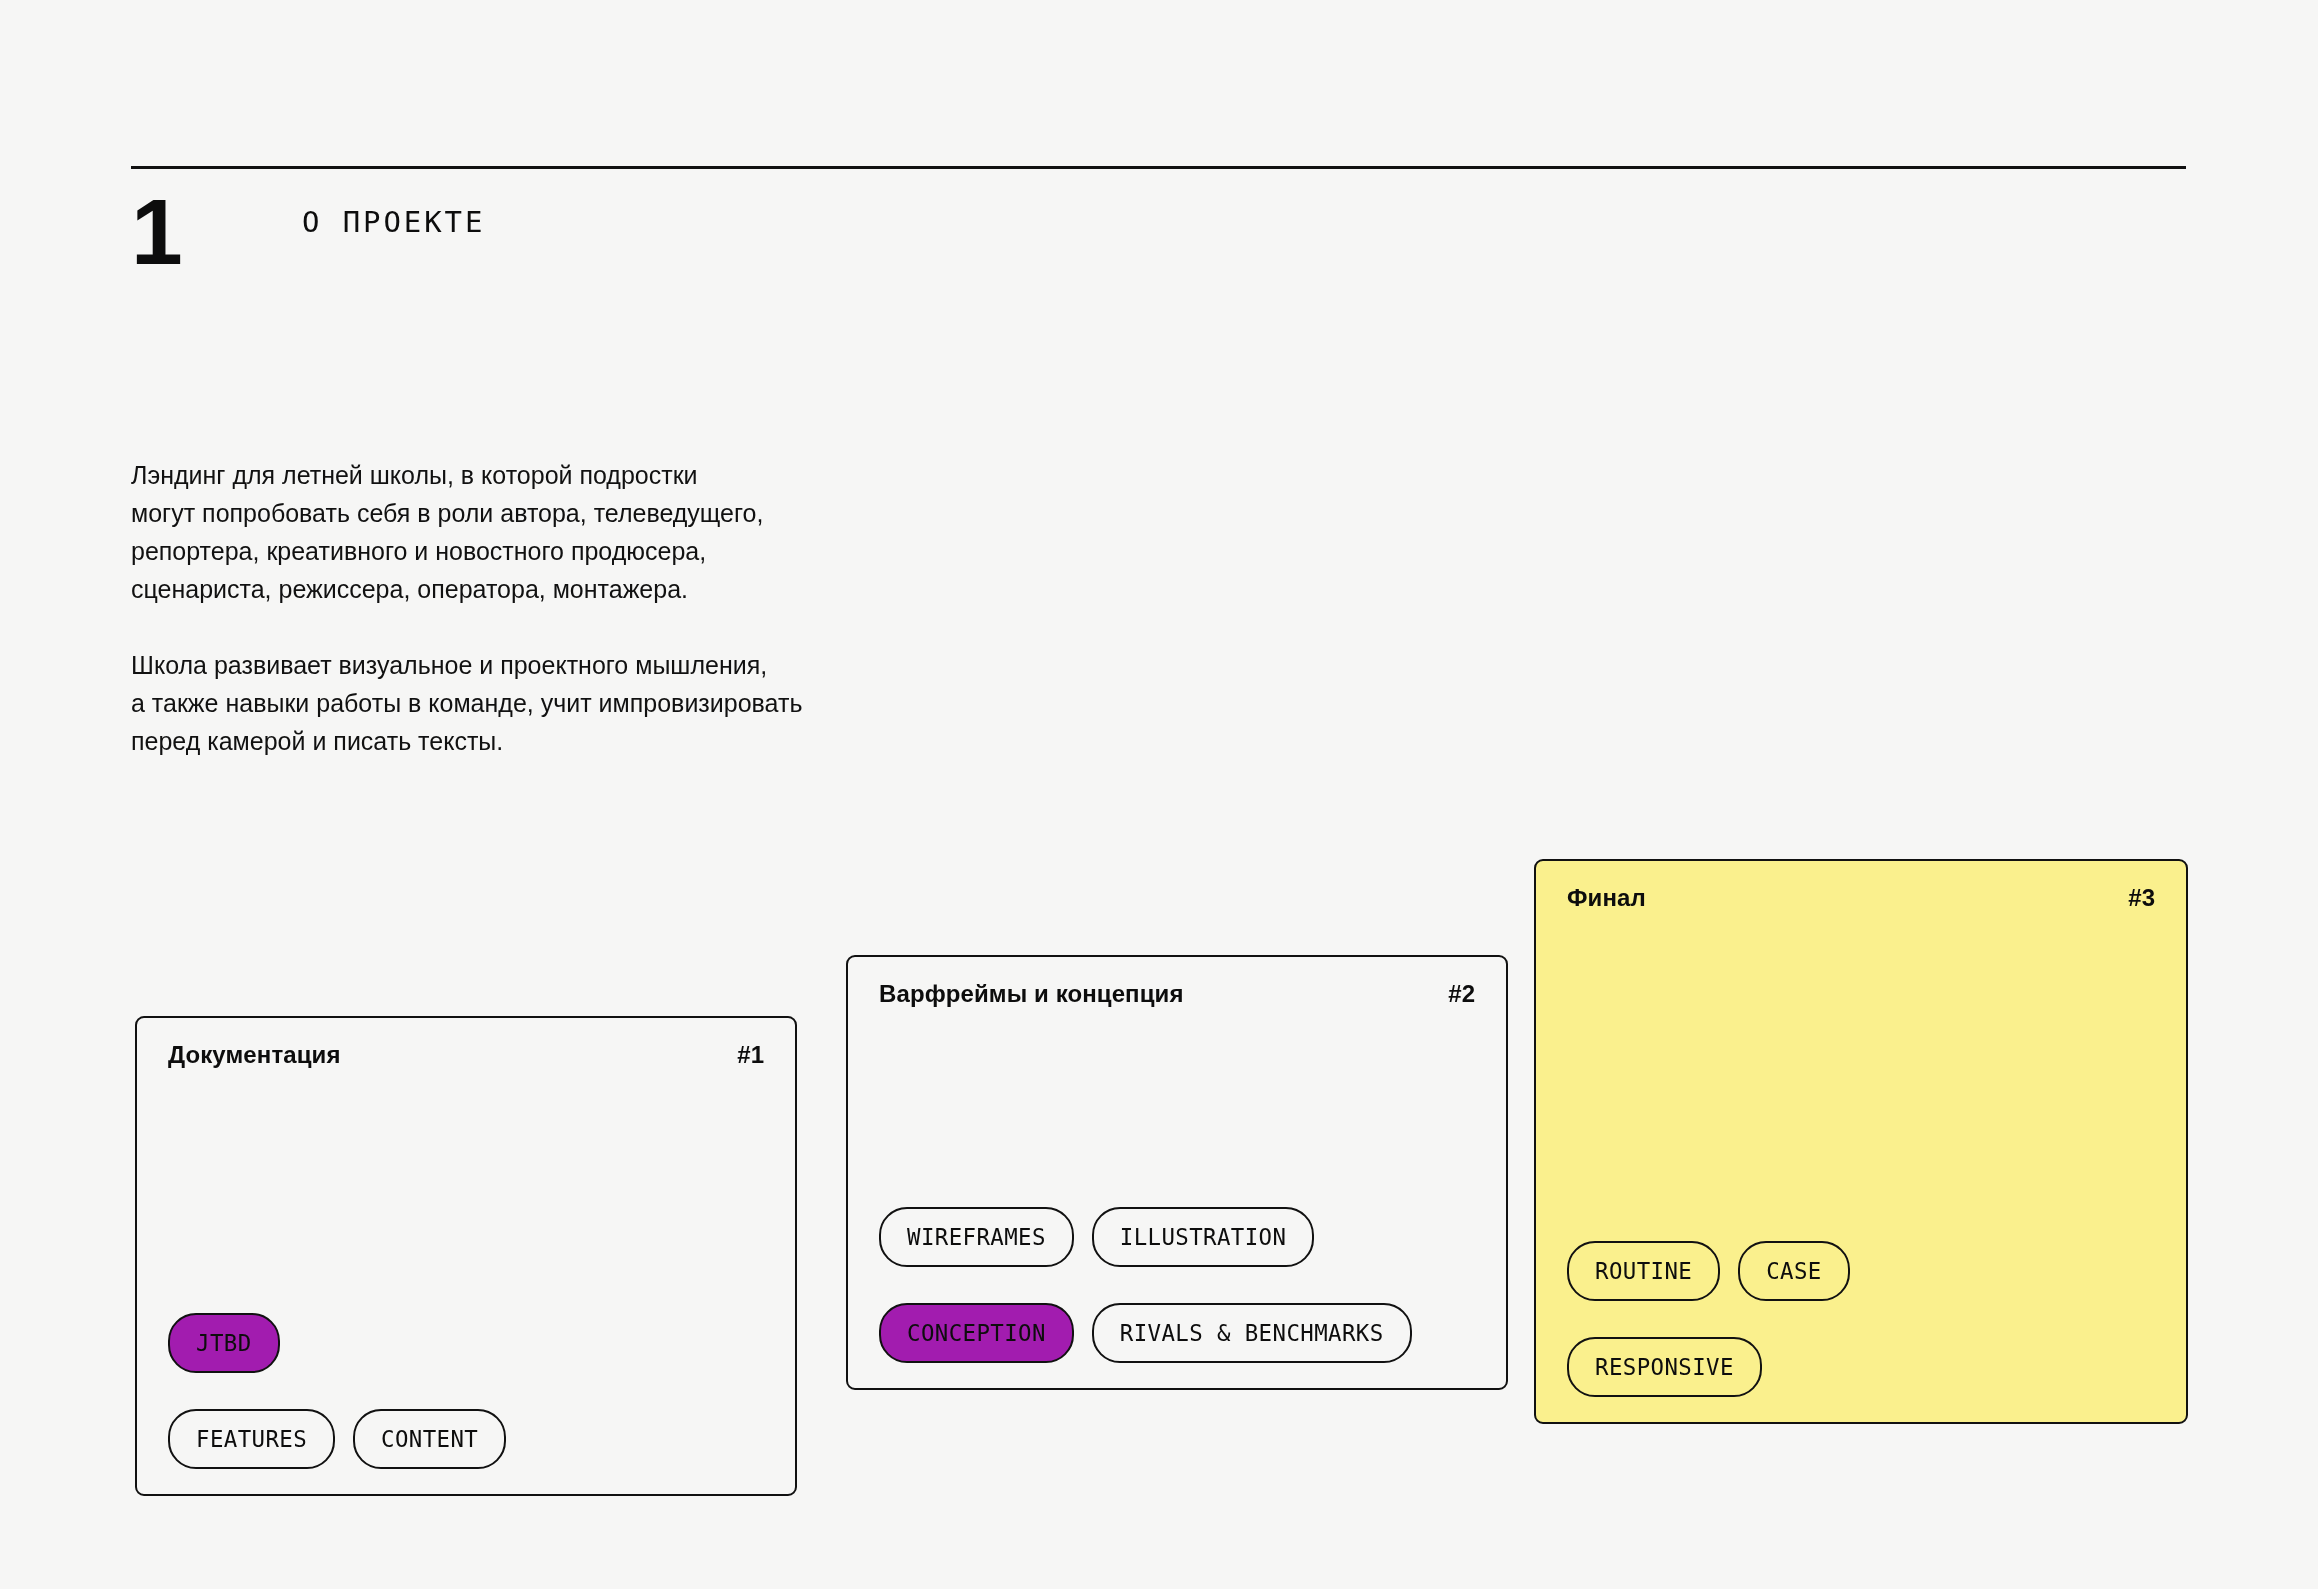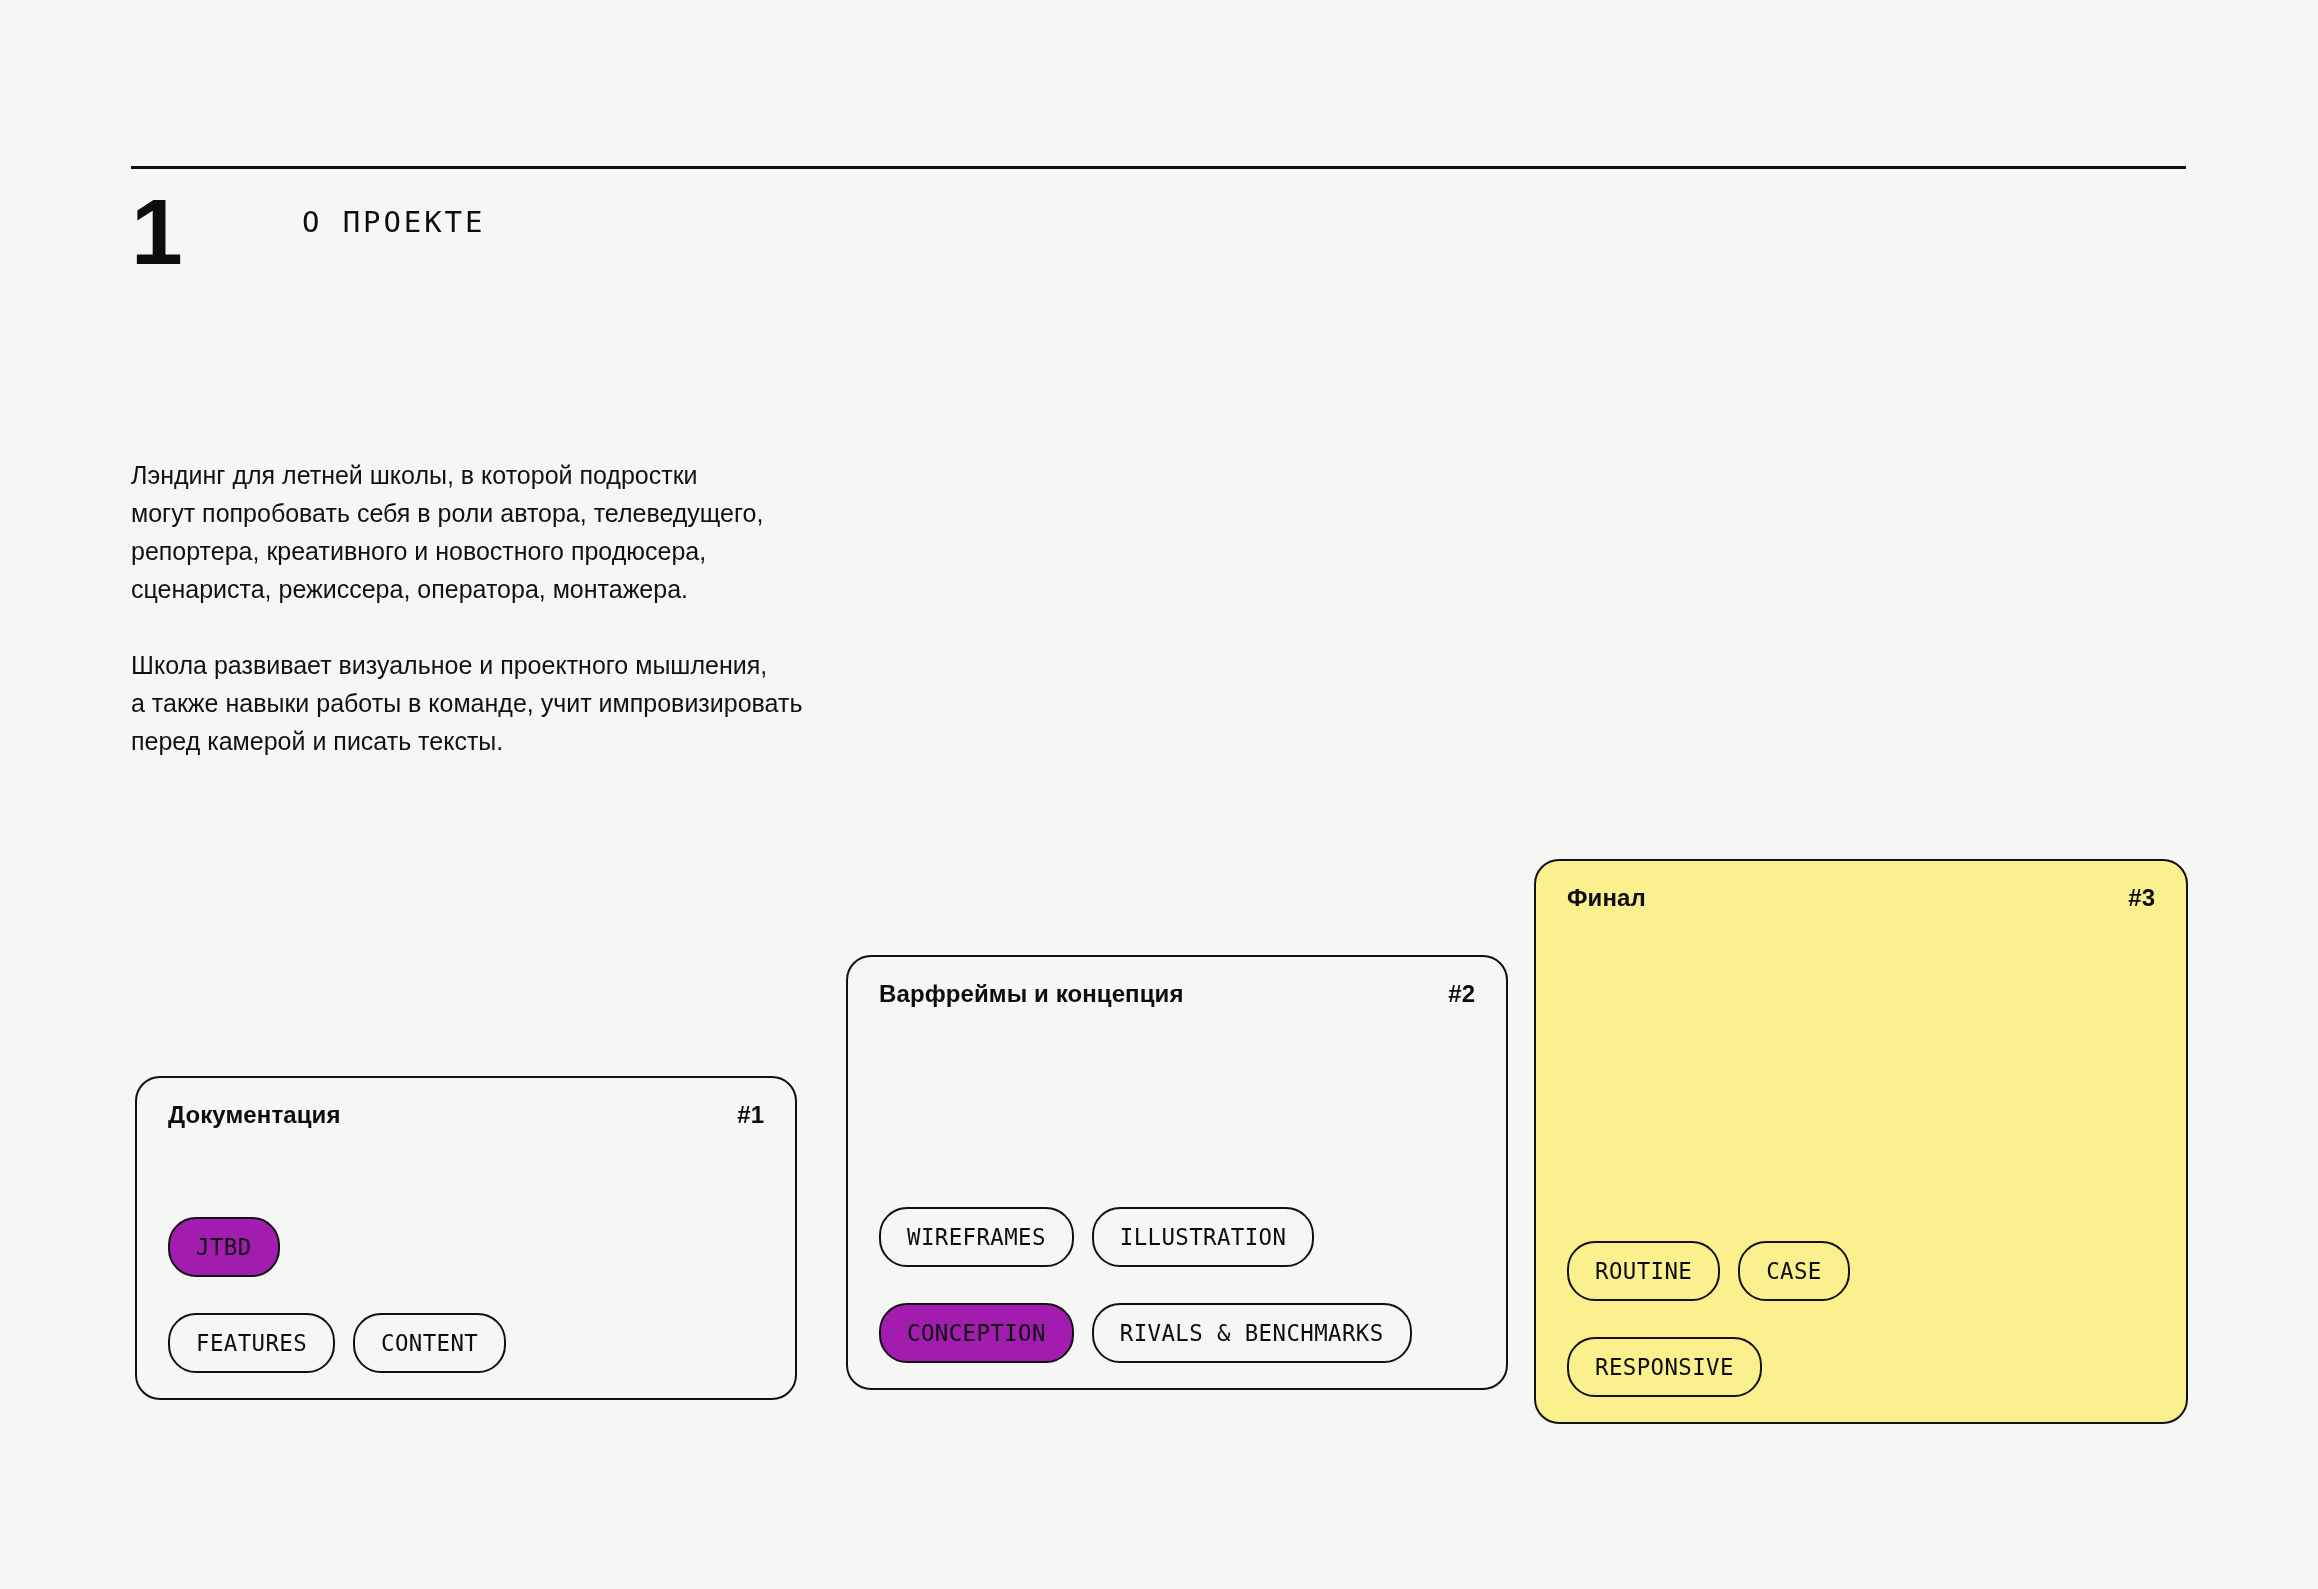"Финал" .card { border-radius: 25px -> 9px }
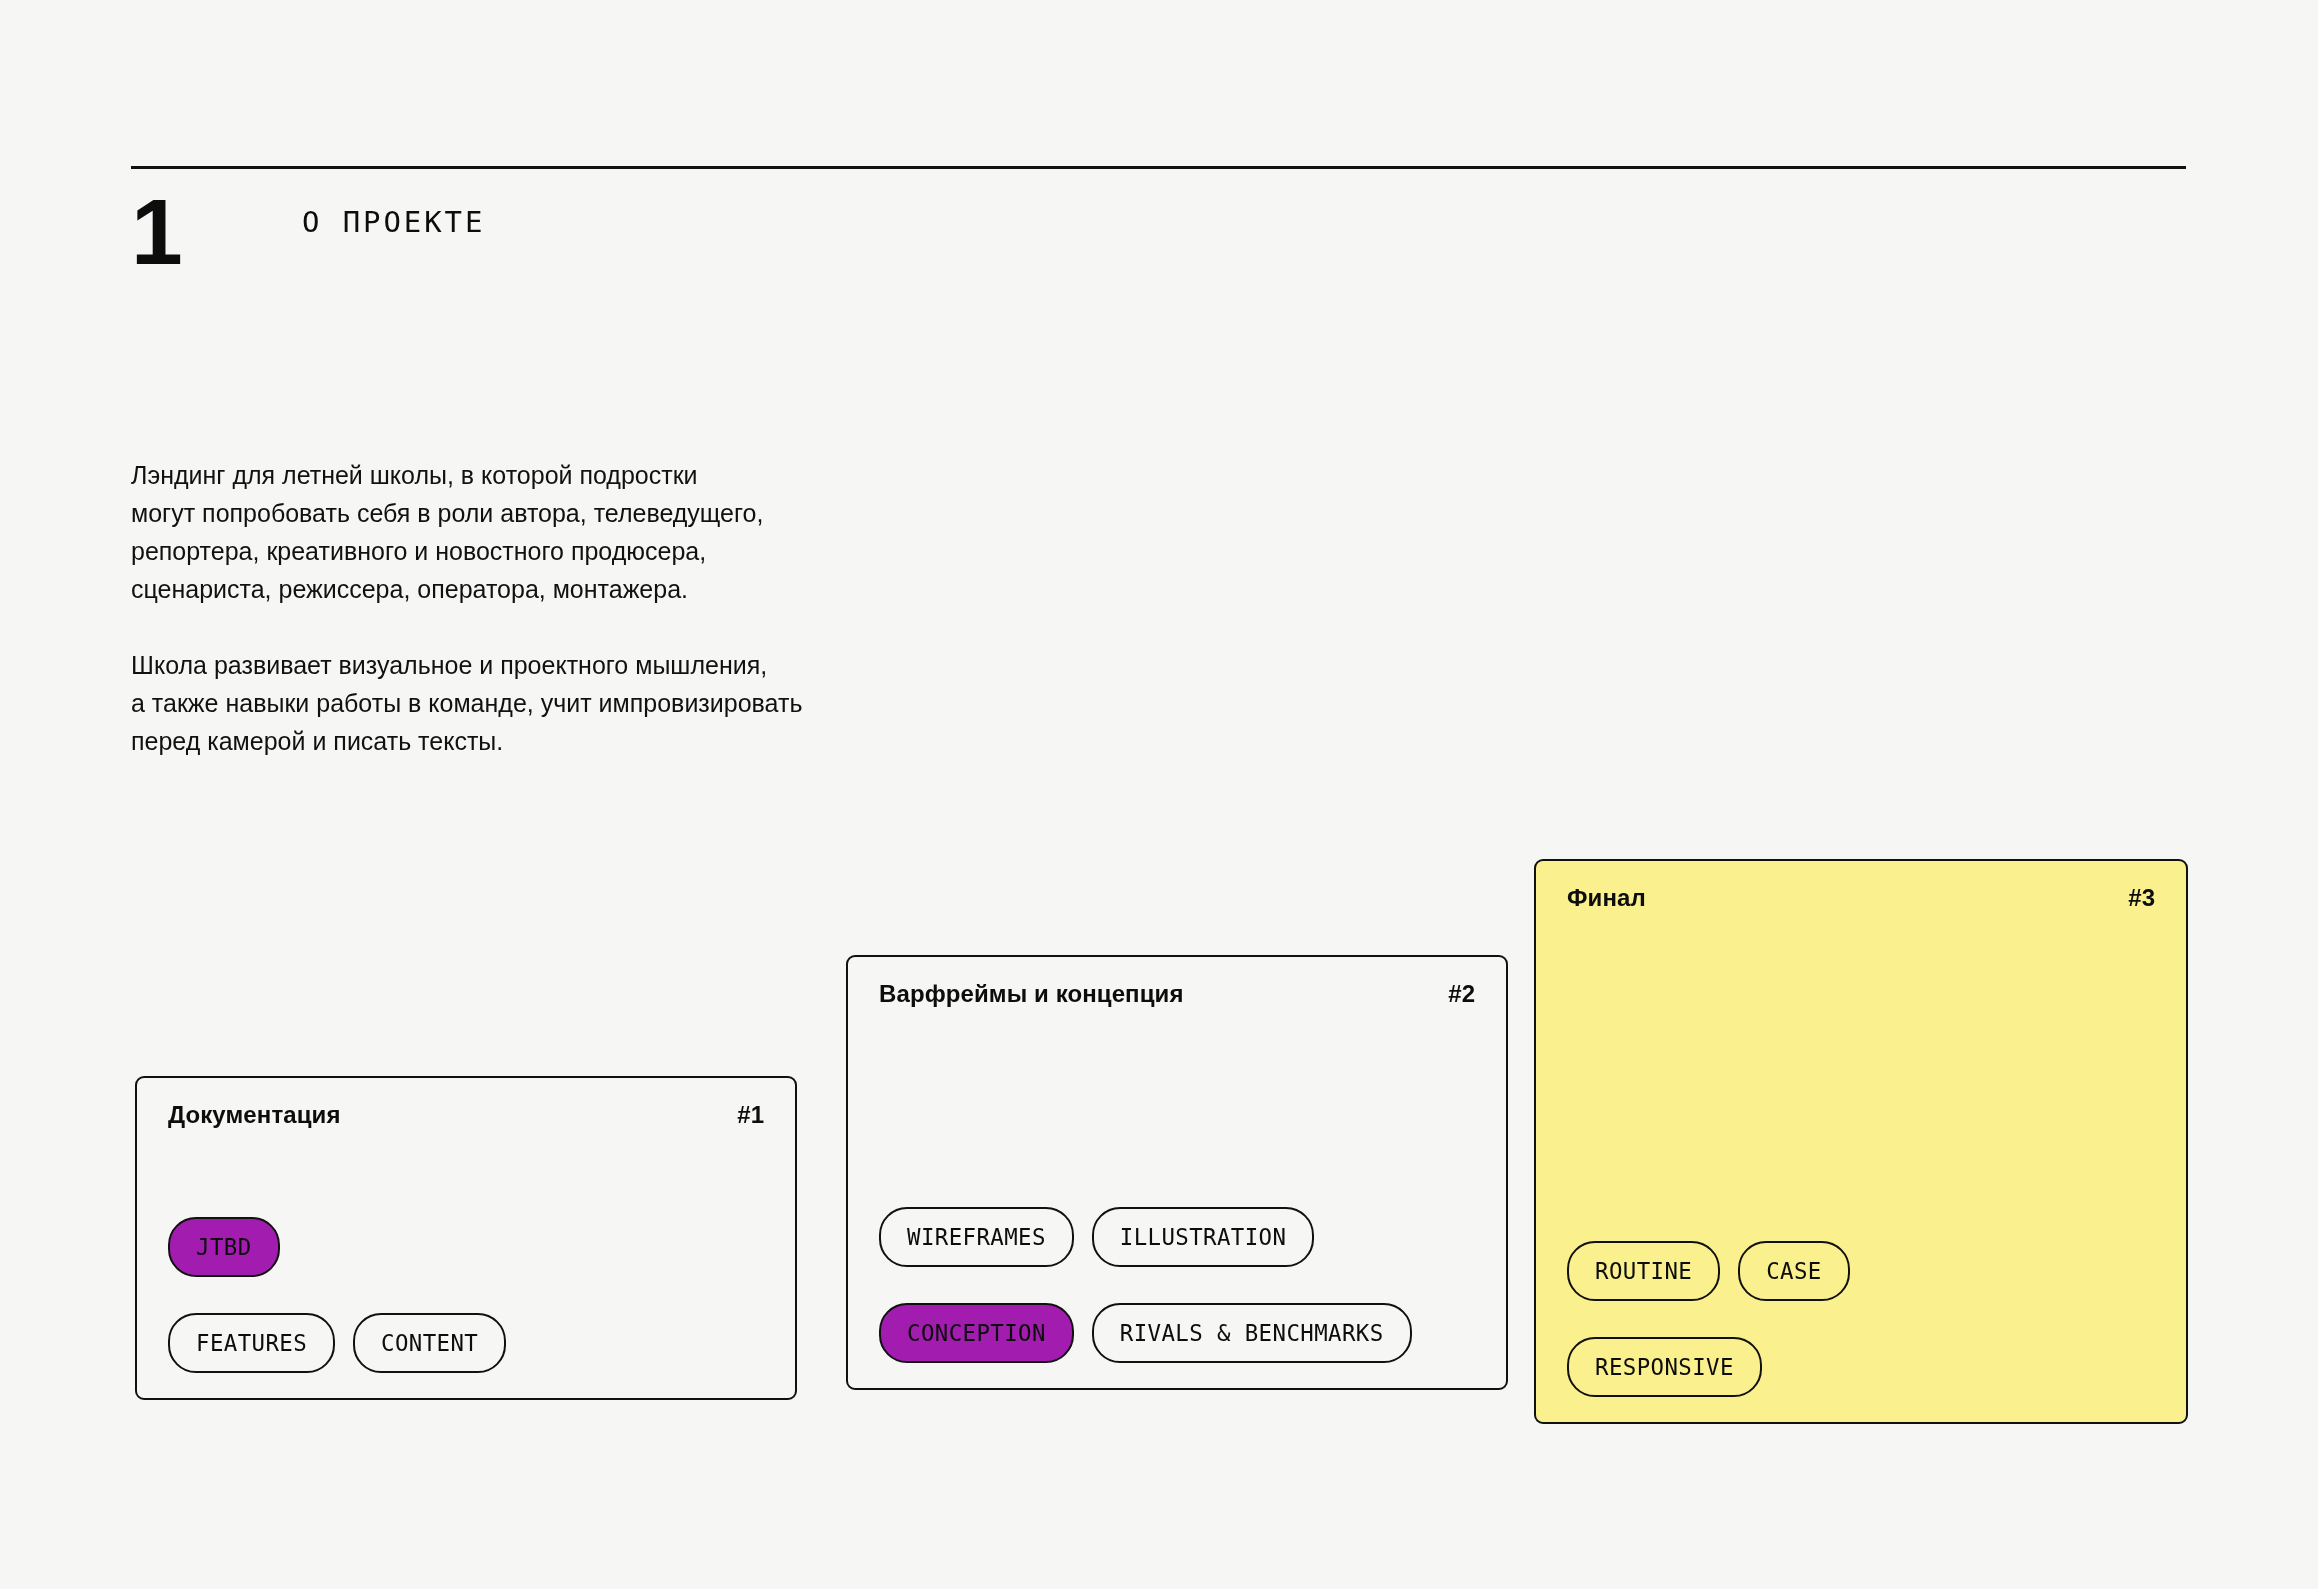"Документация" #card-documentation { height: 324px -> 480px; top: 1076px -> 1016px }
